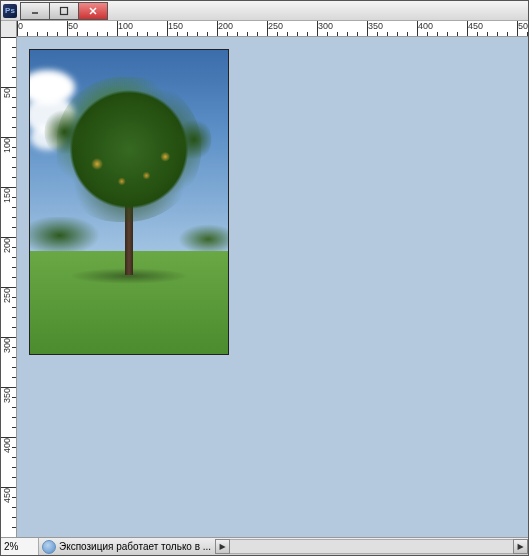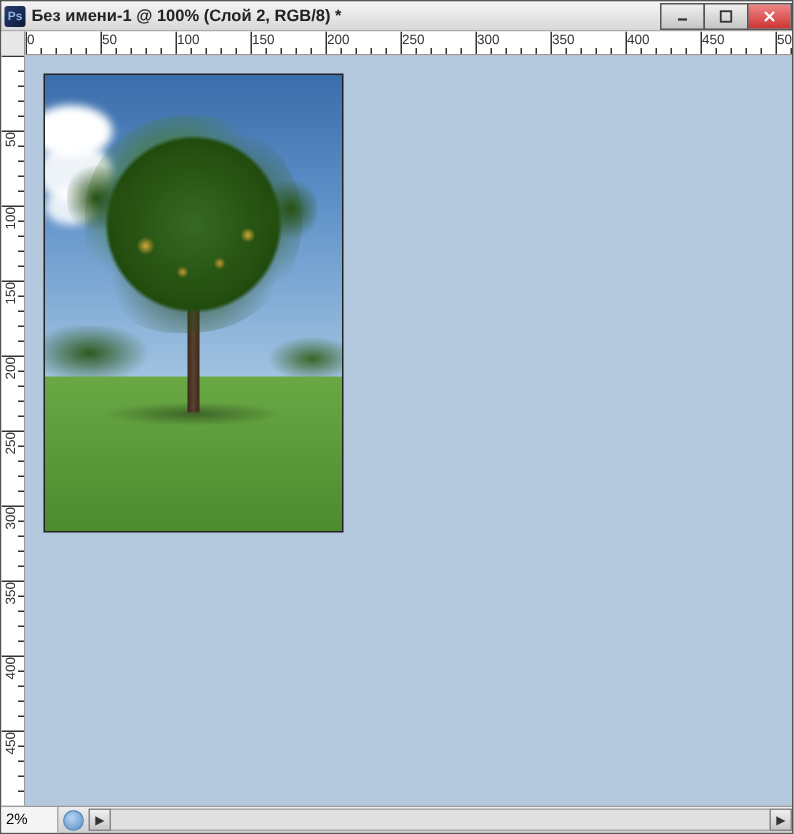"Без имени-1 @ 100% (Слой" div.title-text { html: <div>Без имени-1 @ 100% (Слой 2, RGB/8) *</div> -> none }
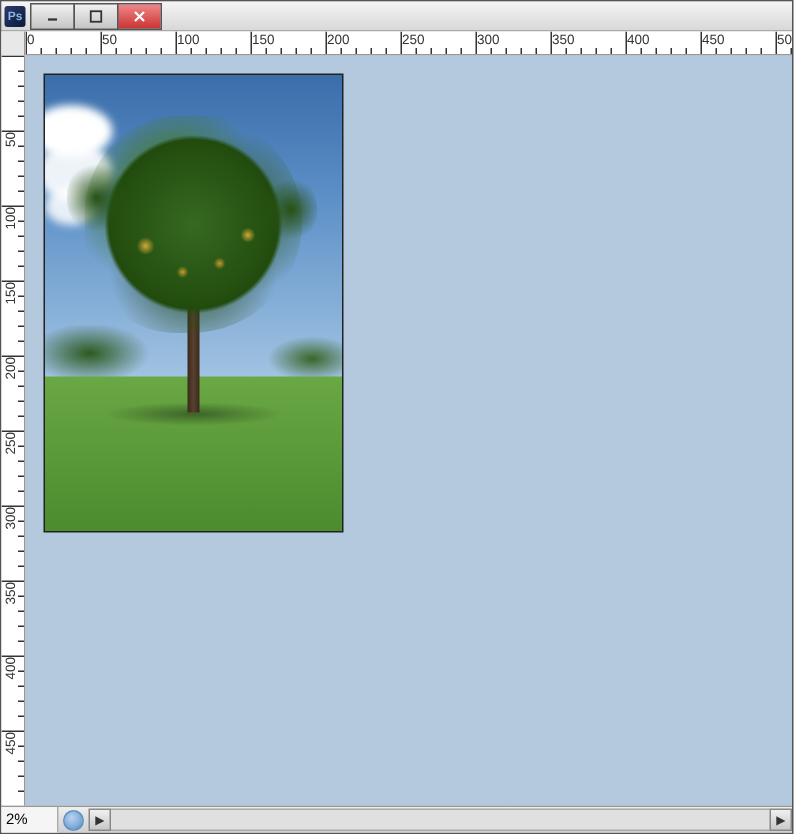"Экспозиция работает только в ..." div.status-text { html: none -> <div>Экспозиция работает только в ...</div> }
